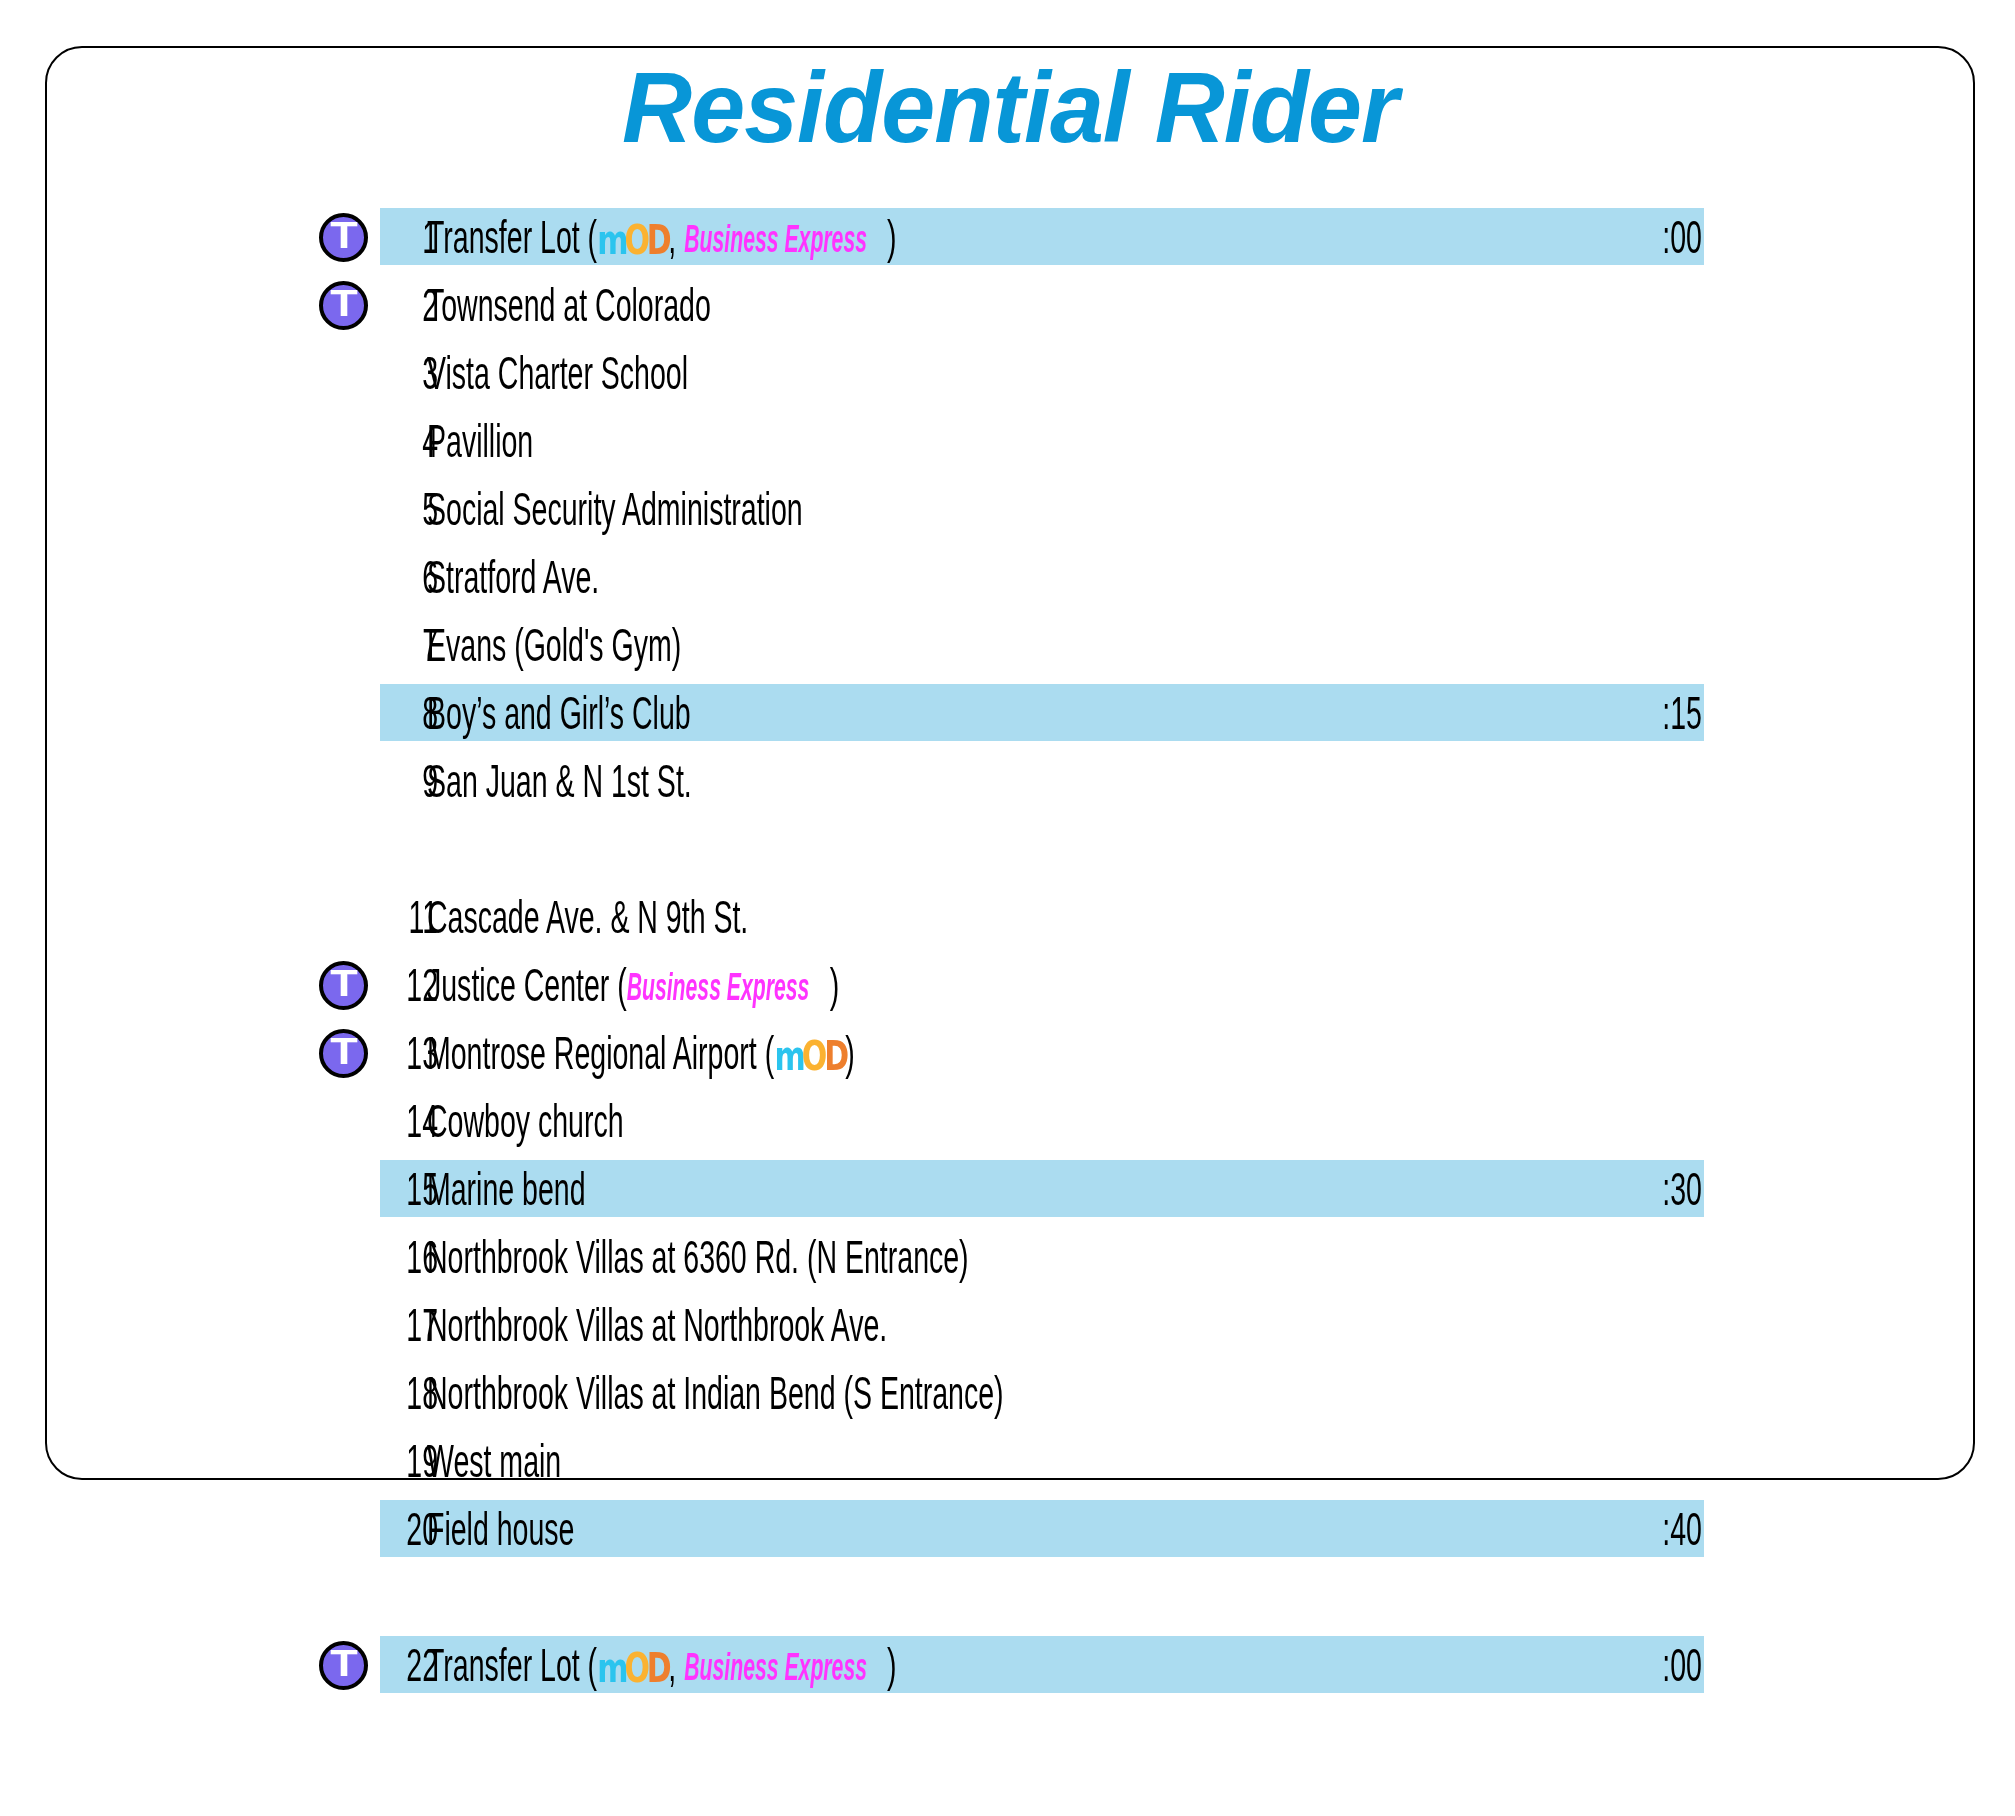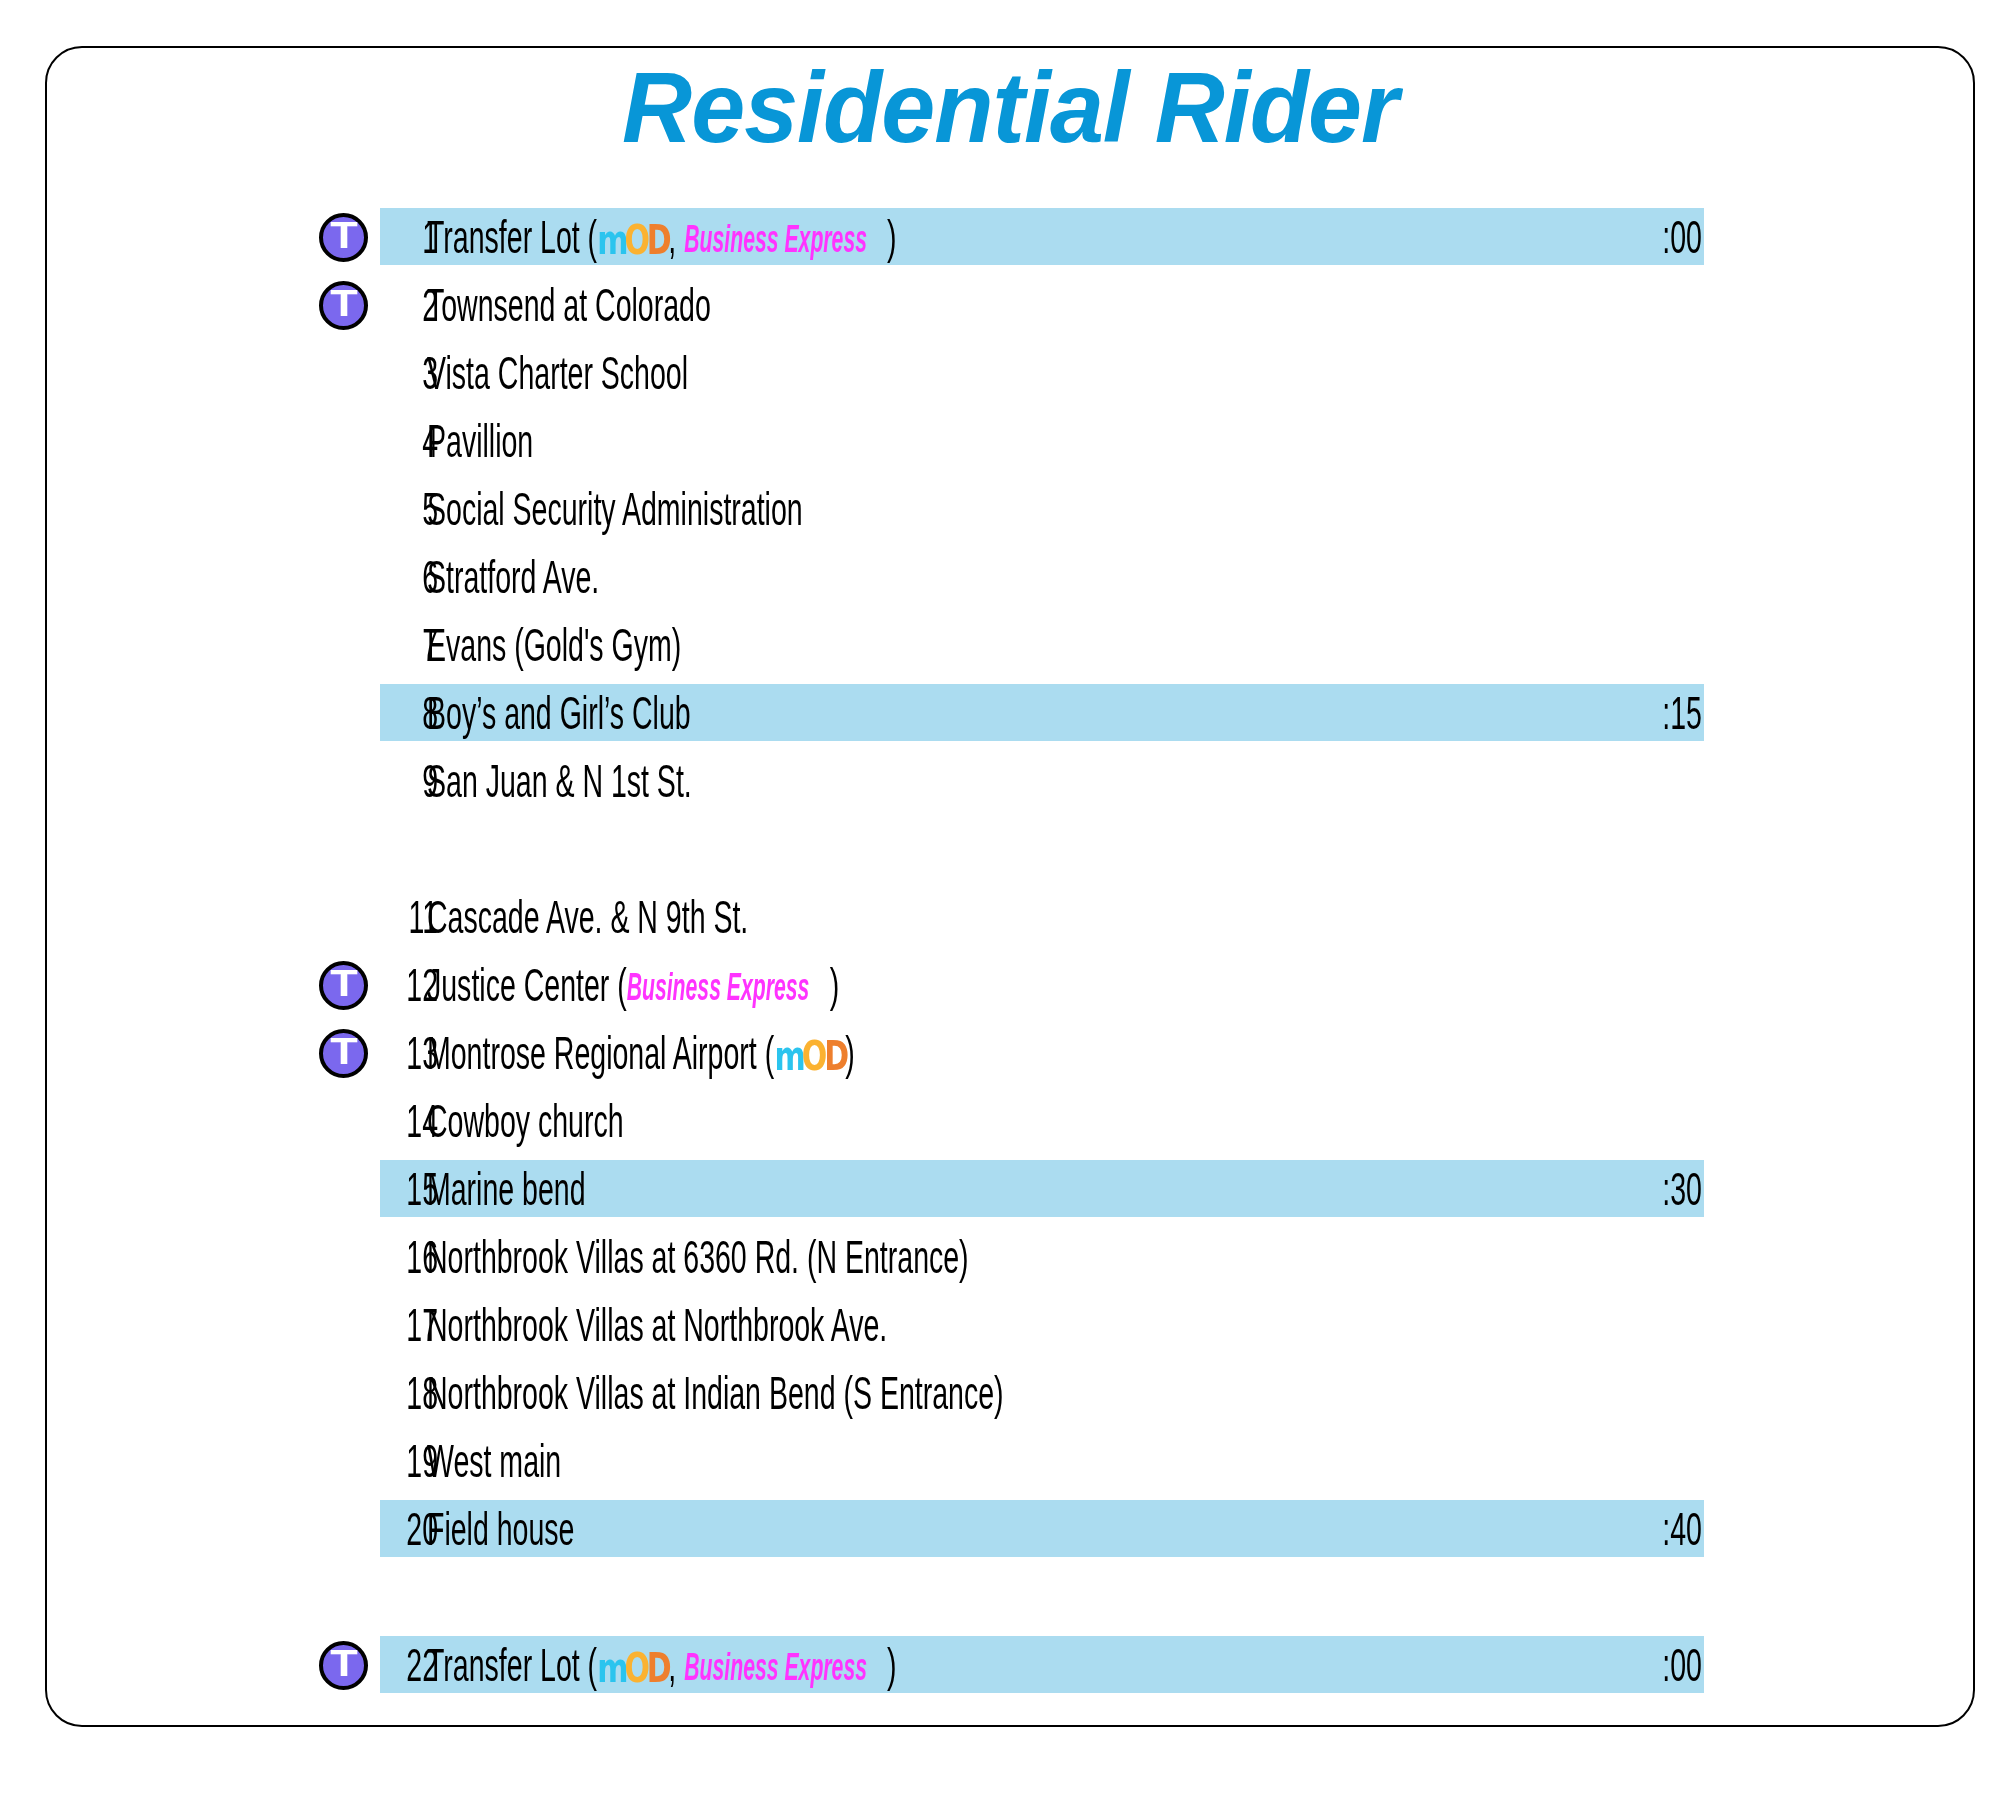"Residential Rider" #card { height: 1681px -> 1434px }
